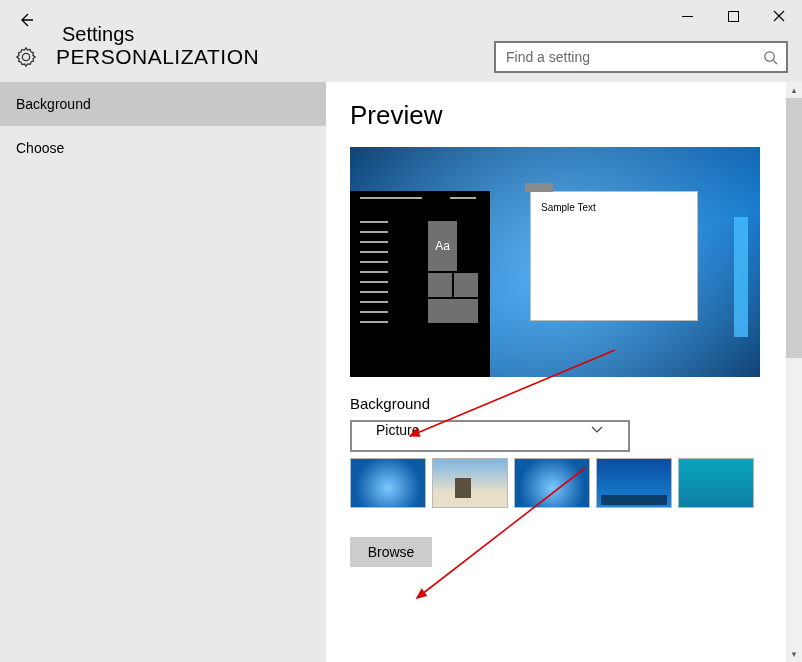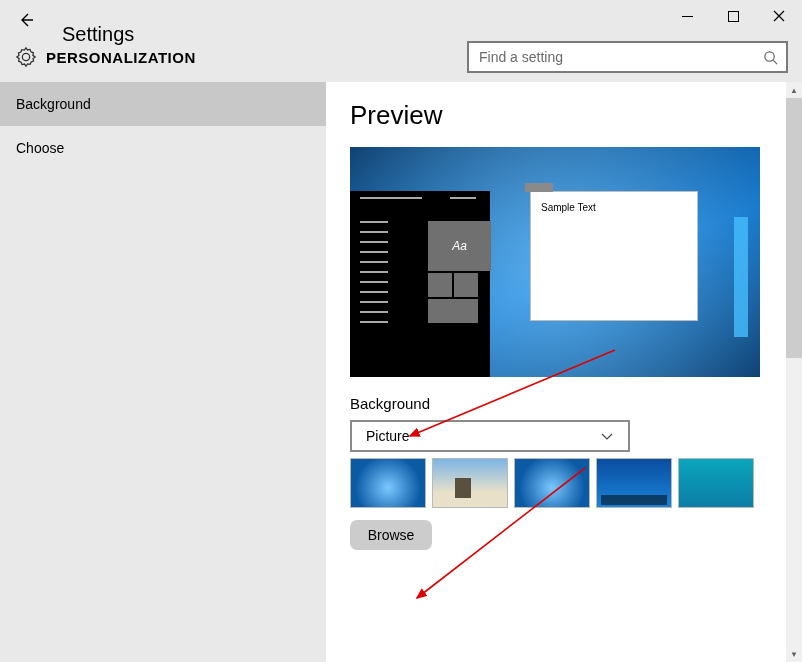"PERSONALIZATION" .category { font-size: 15px -> 21px; font-weight: 700 -> 400; margin-left: 8px -> 18px }
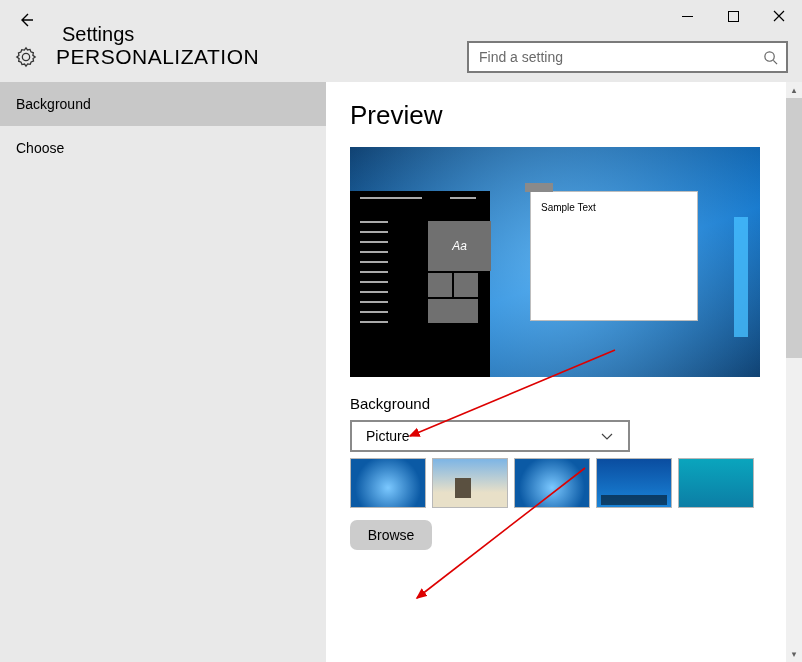"Find a setting" .search-box { width: 321px -> 294px }
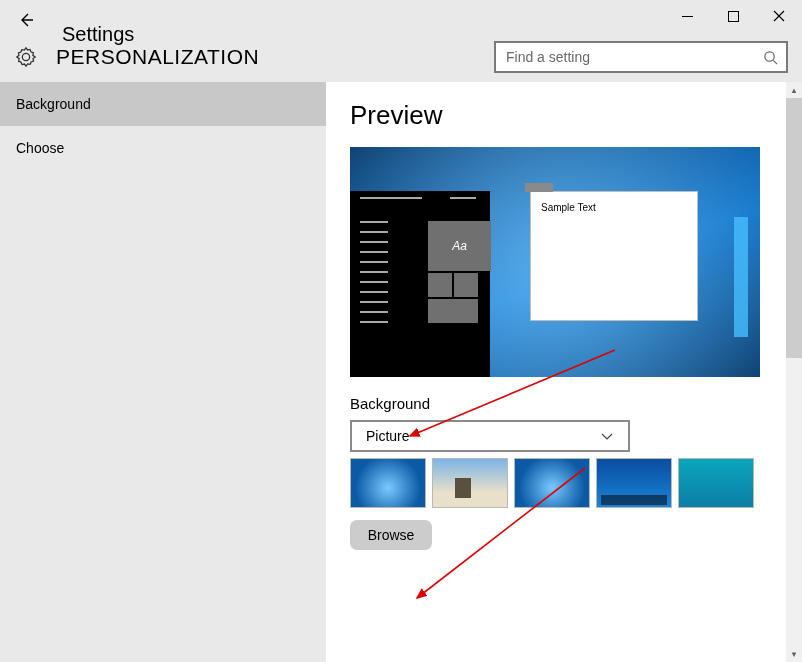"Aa" .preview .tile-big { font-style: italic -> none; width: 63px -> 29px }
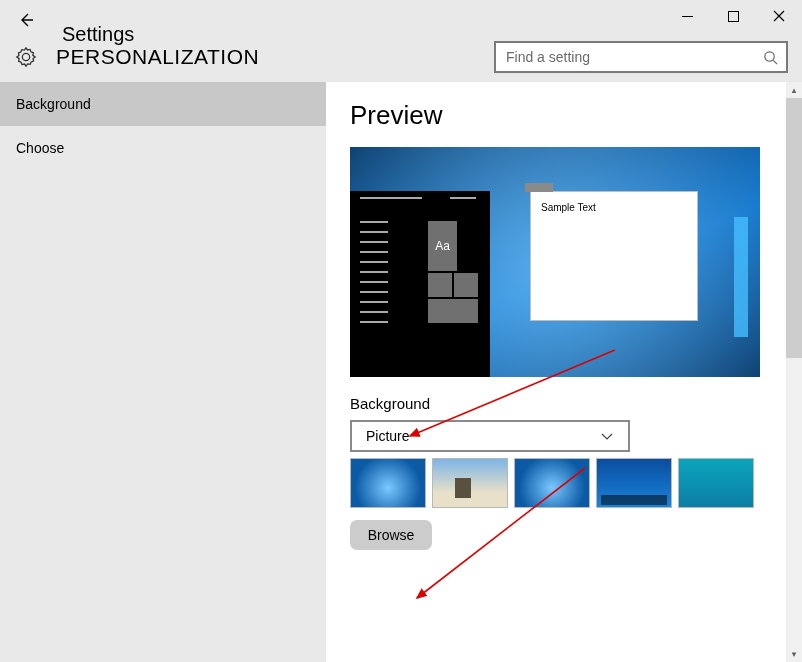"Picture" .dropdown { align-items: center -> flex-start; padding: 0 14px -> 0 24px }
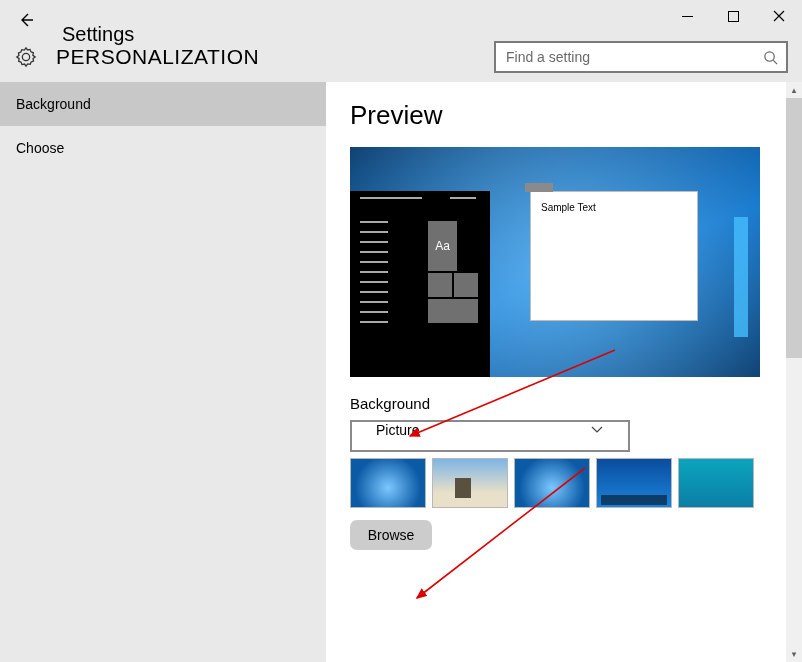"Browse" .browse-btn { border-radius: 7px -> none; margin-top: 12px -> 29px }
